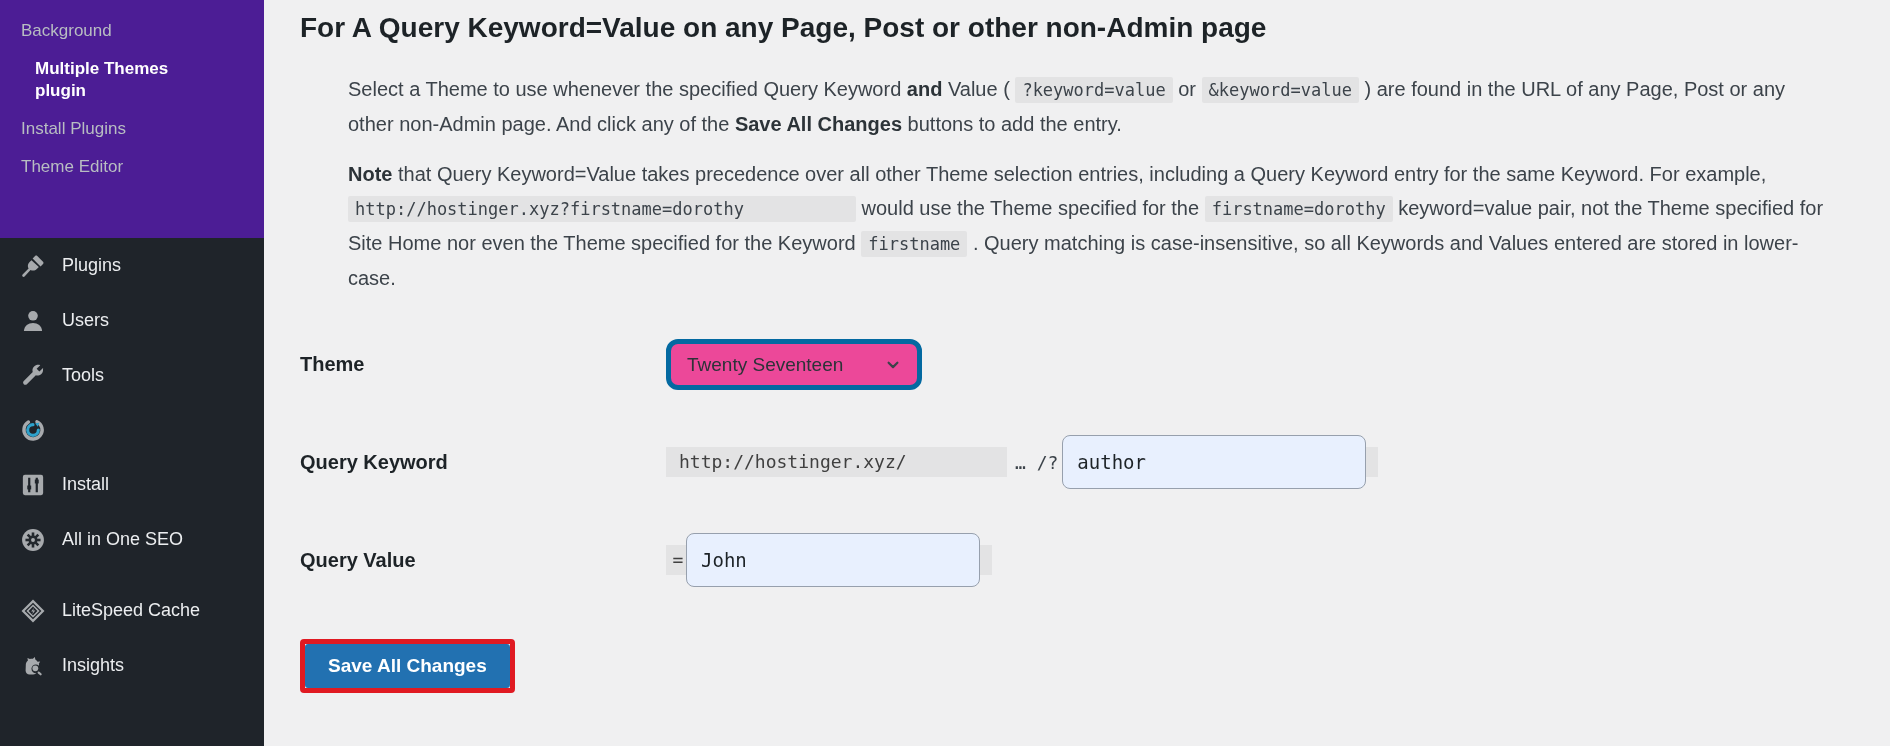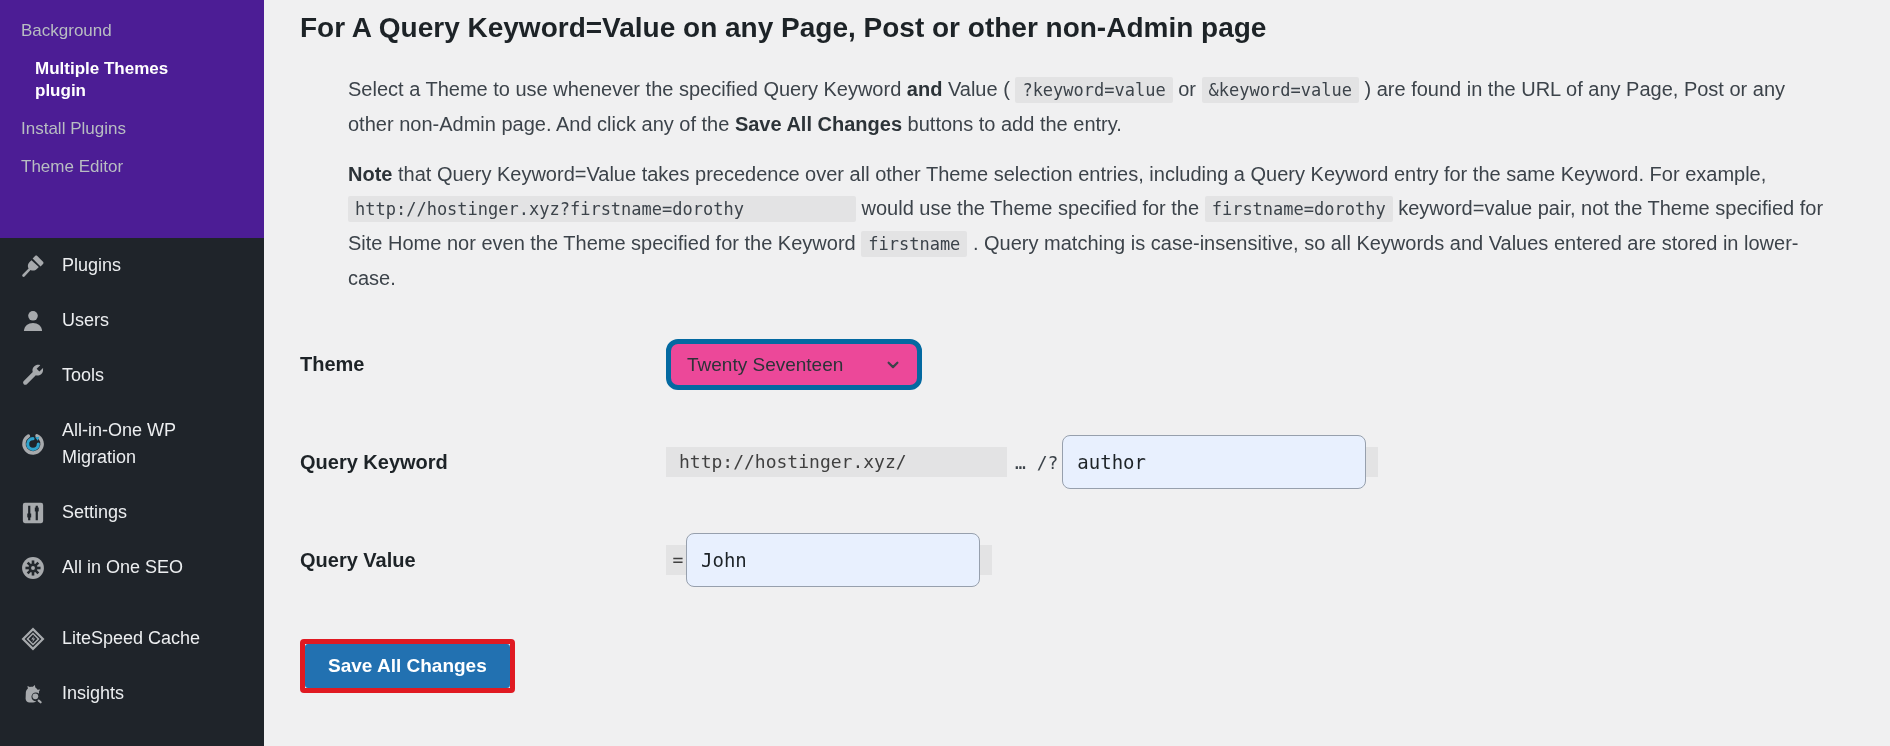"All-in-One WP Migration" span.mlabel { html: <span>All-in-One WP Migration</span> -> none }
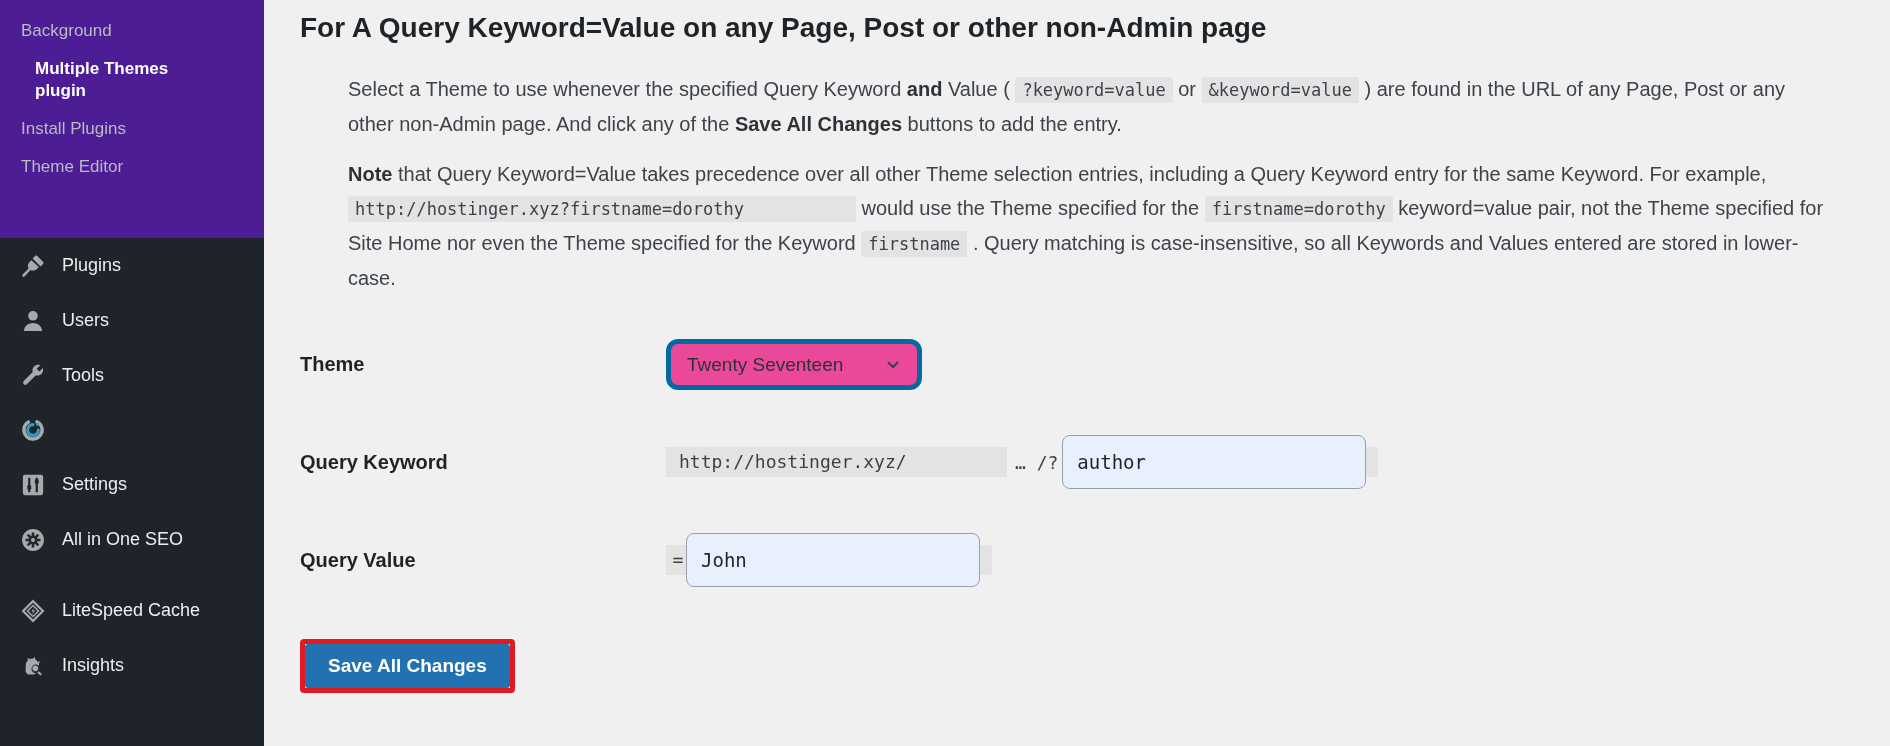"Settings" span.mlabel { text: Settings -> Install }
